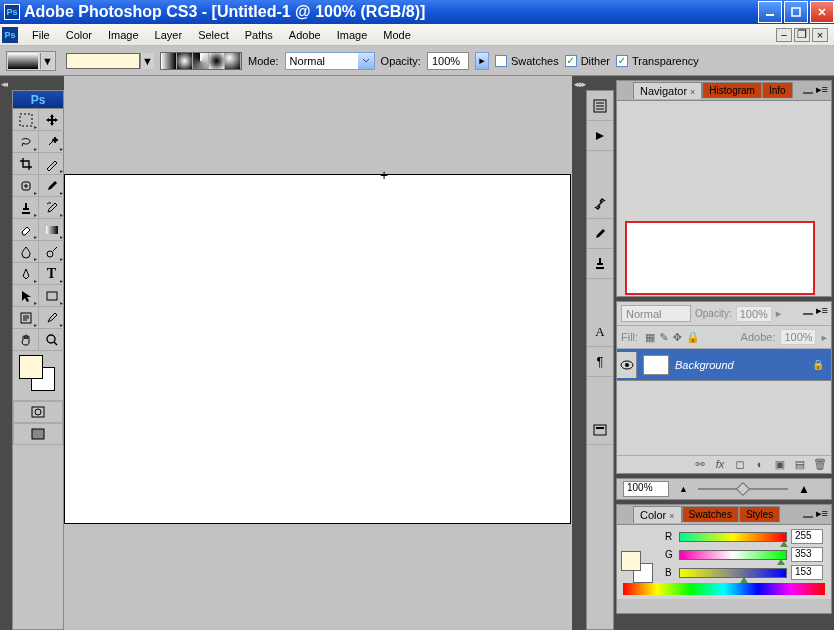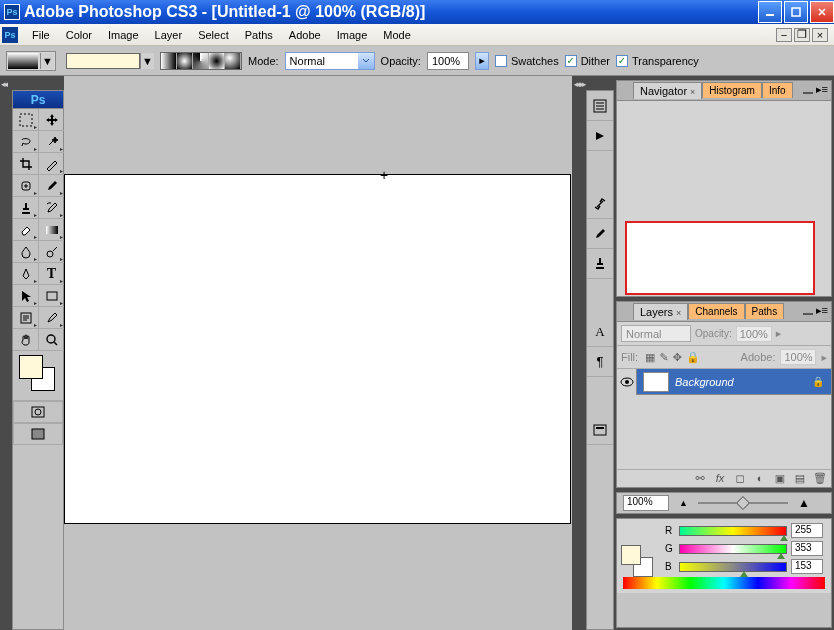"Histogram" .ptab { background: #fdba74 -> #c2410c }
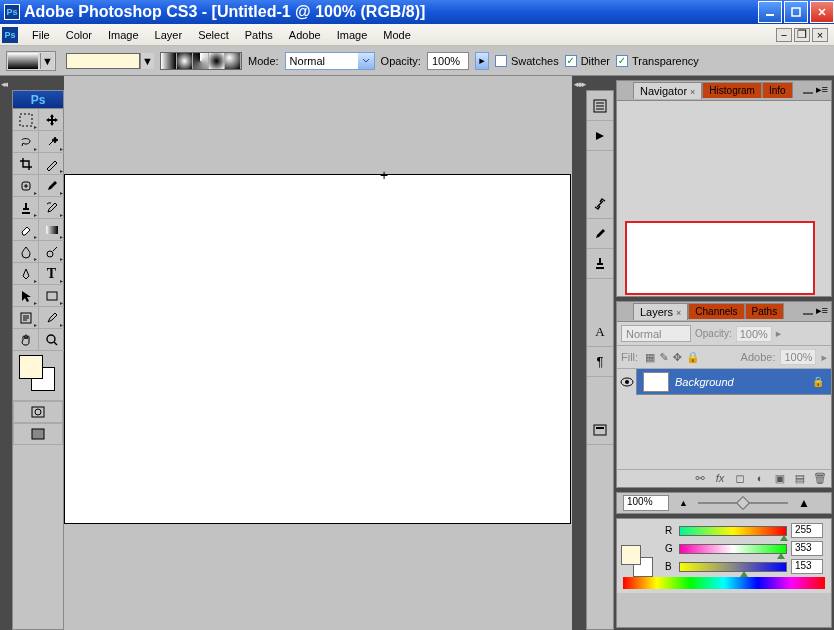"Layers ×" div.panel-tabs { html: <div> <div><span>Layers</span><span>×</span></div> <div>Channels</div> <div>Paths</div> </div> -> none }
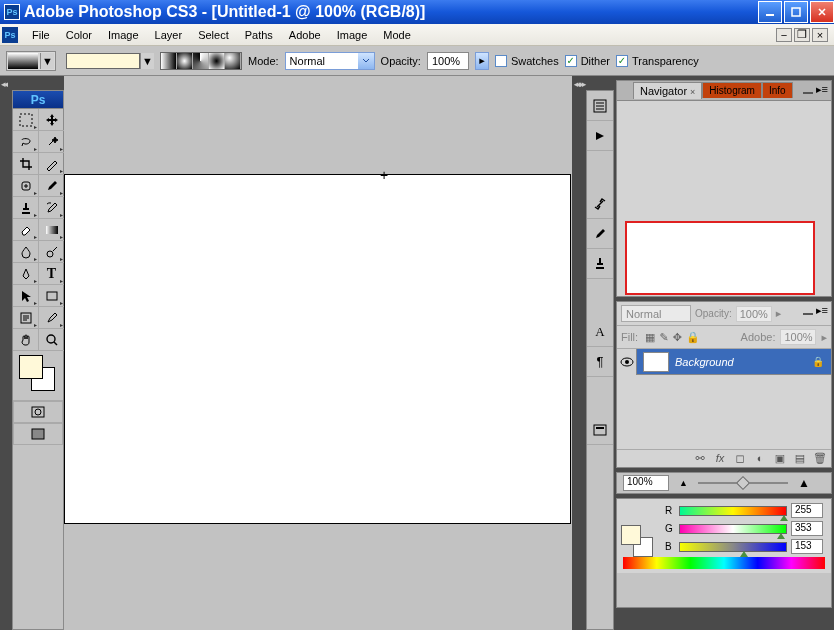"Background" .layer-entry { height: 26px -> 32px }
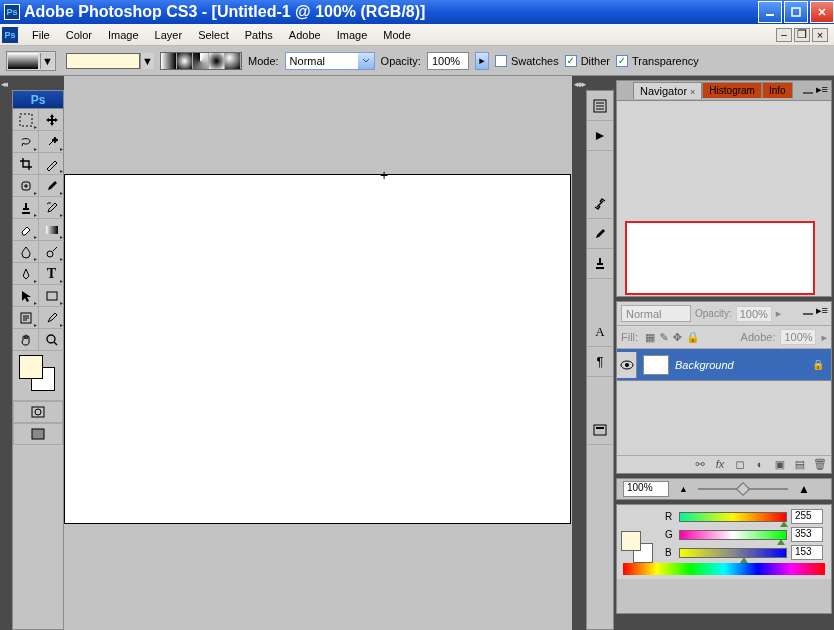"Color ×" div.panel-tabs { html: none -> <div> <div><span>Color</span><span>×</span></div> <div>Swatches</div> <div>Styles</div> </div> }
